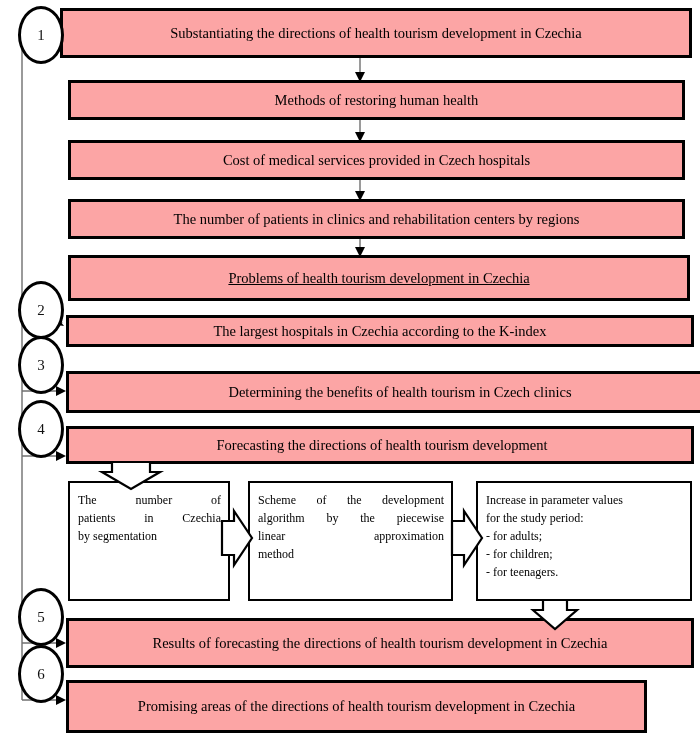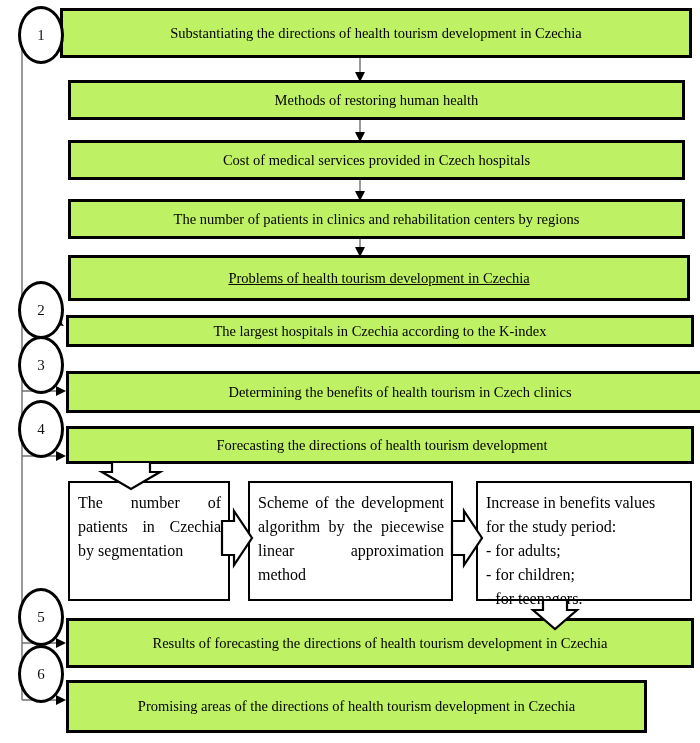"Substantiating the directions of health" .box { background: #bef264 -> #fca5a5 }
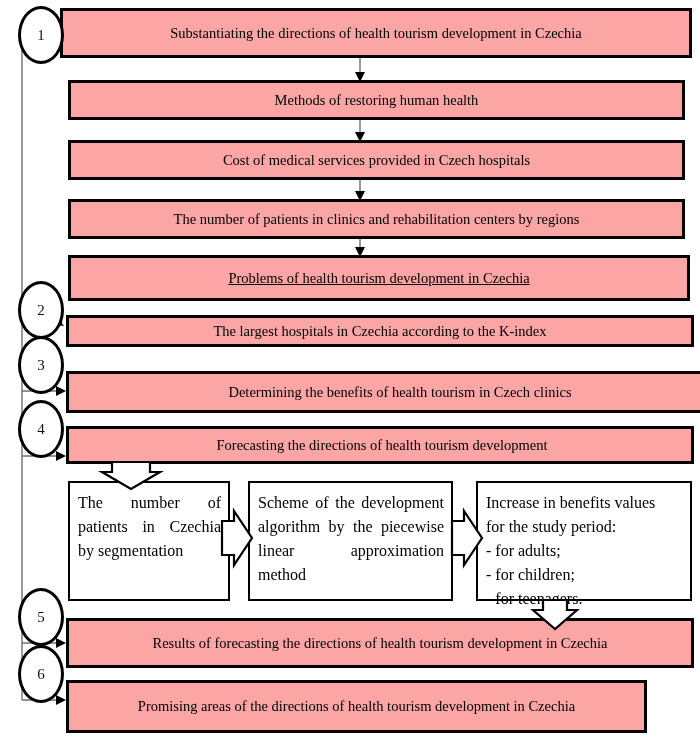"The number of" .detail { font-size: 16px -> 12px }
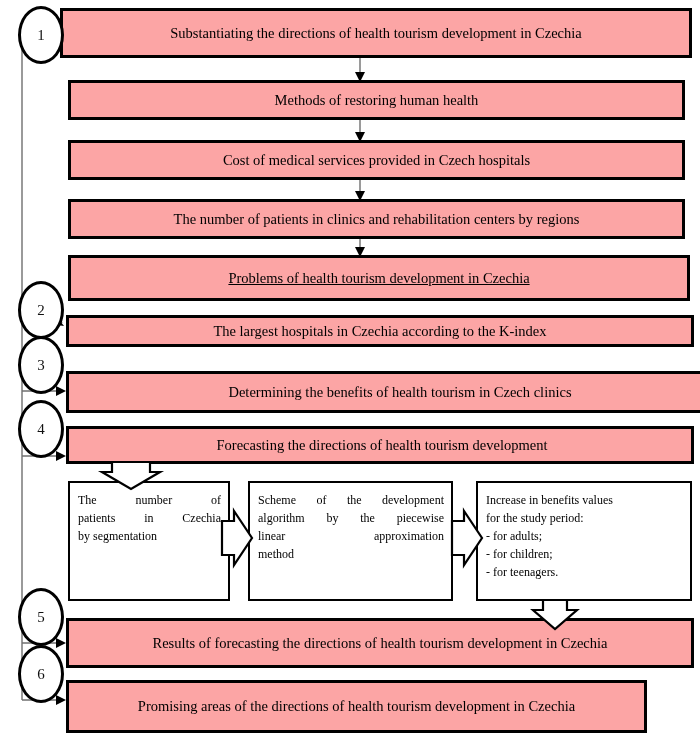"Increase in benefits values" span.ln { text: benefits -> parameter }
